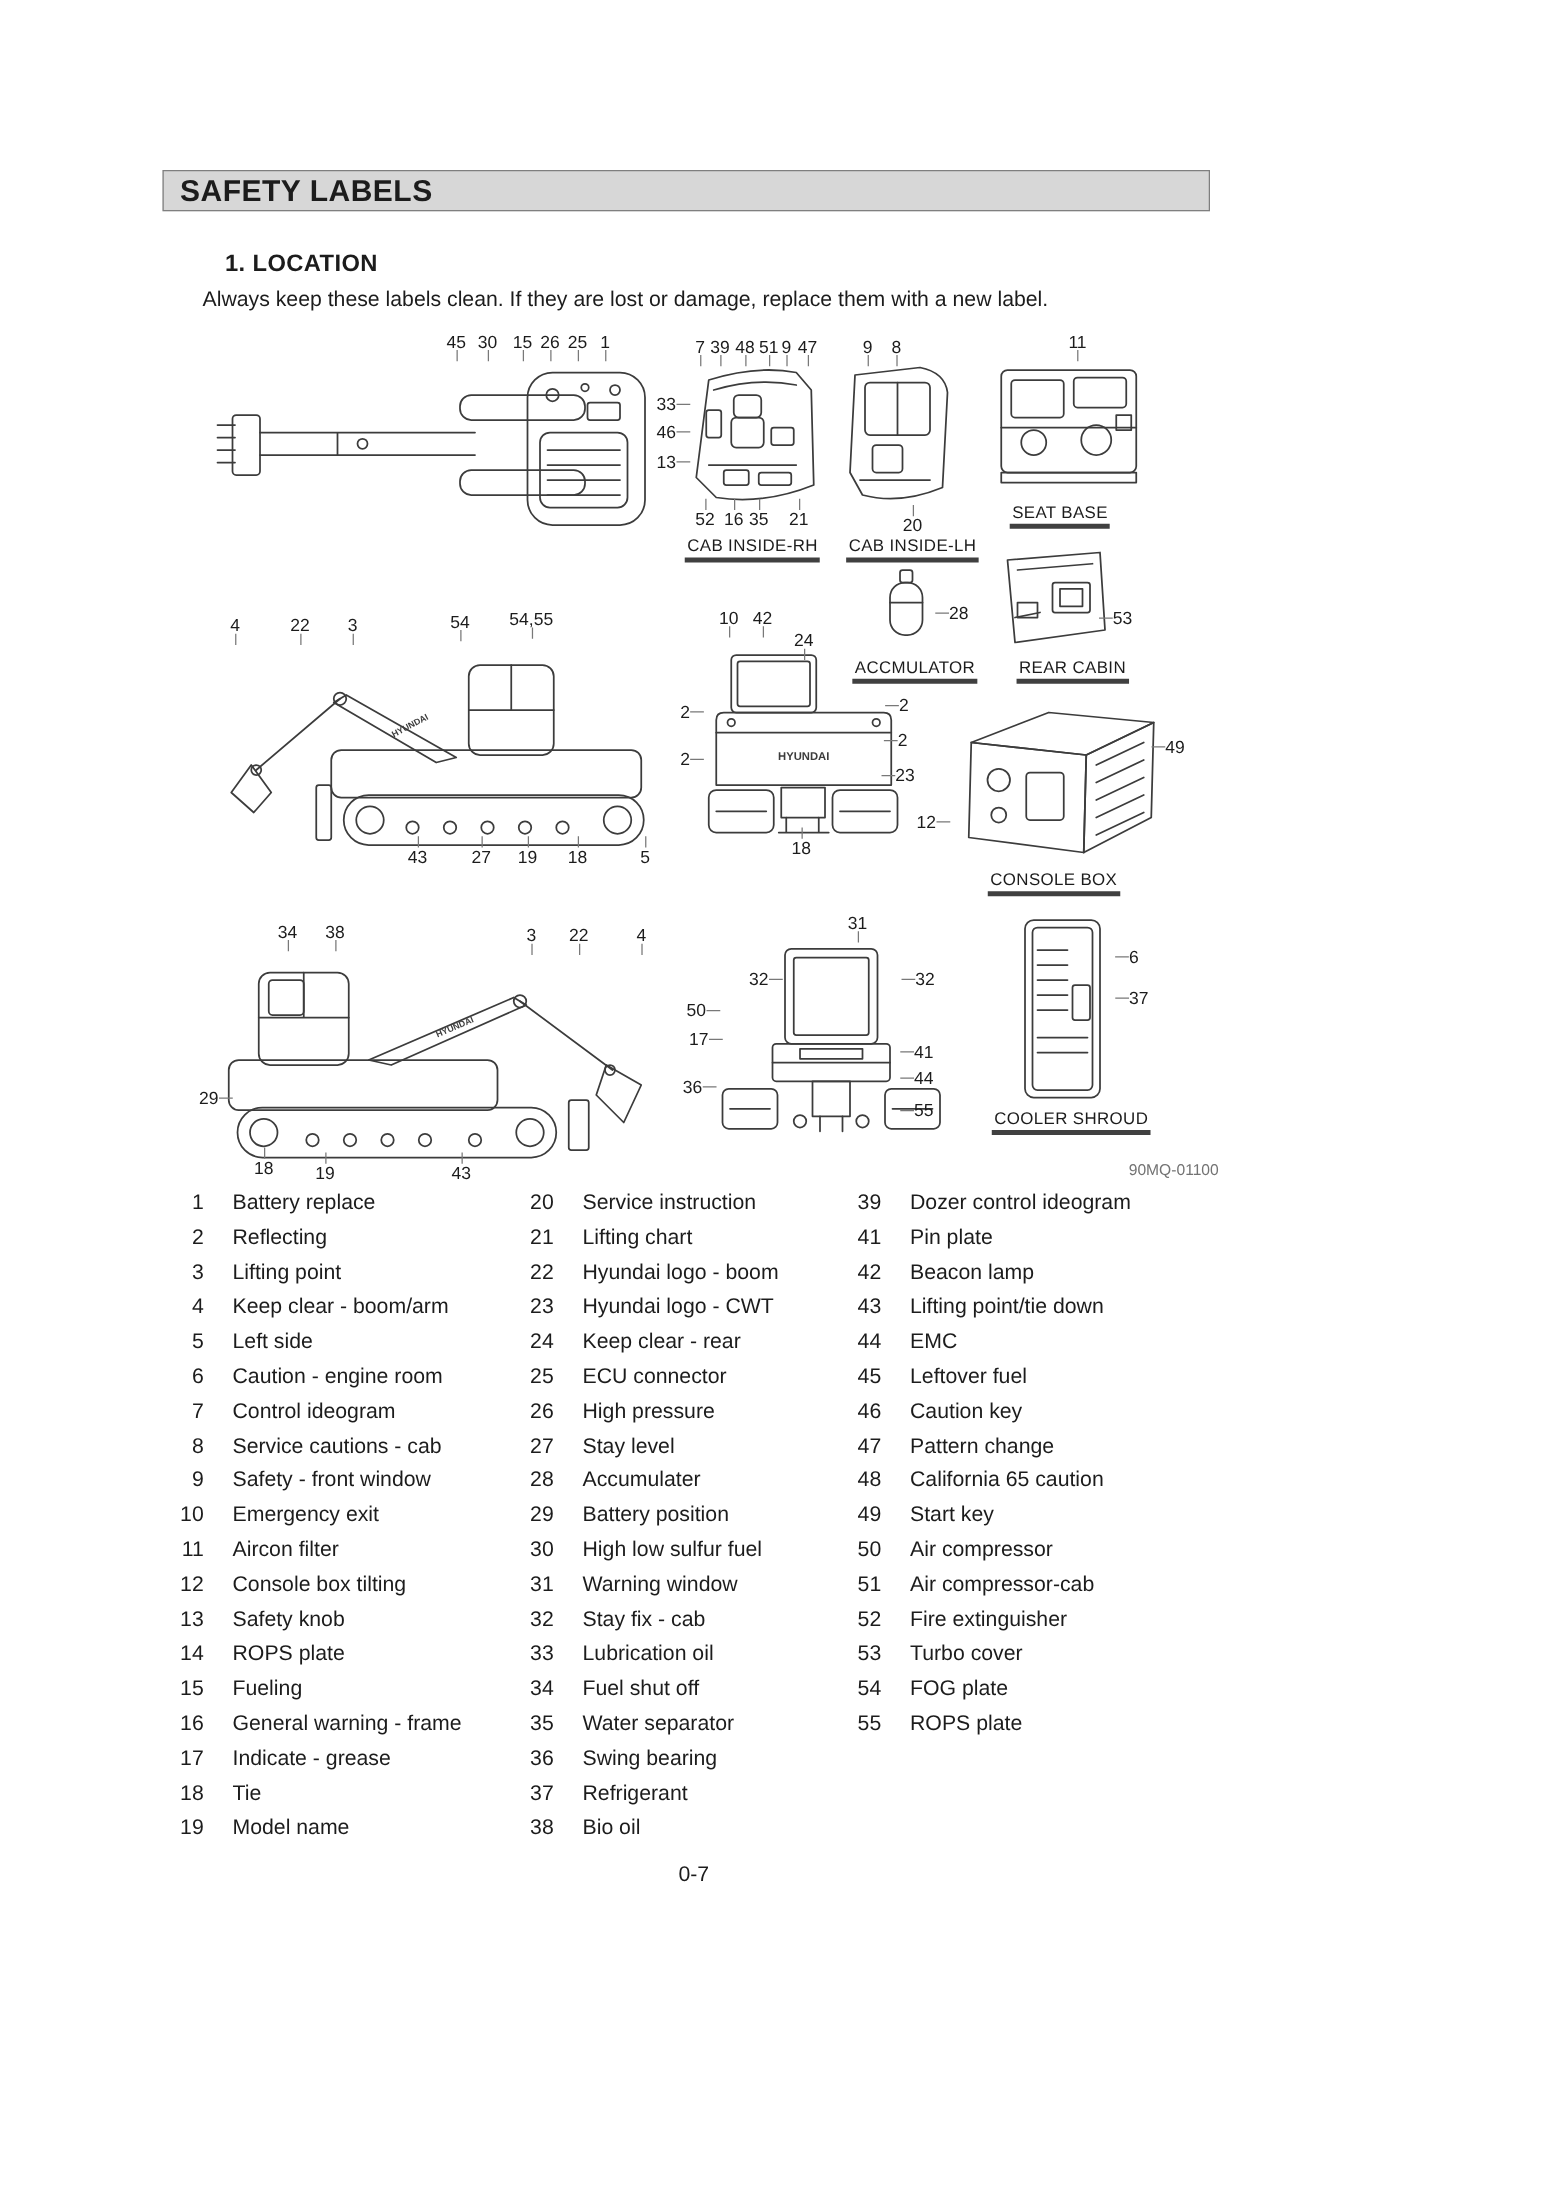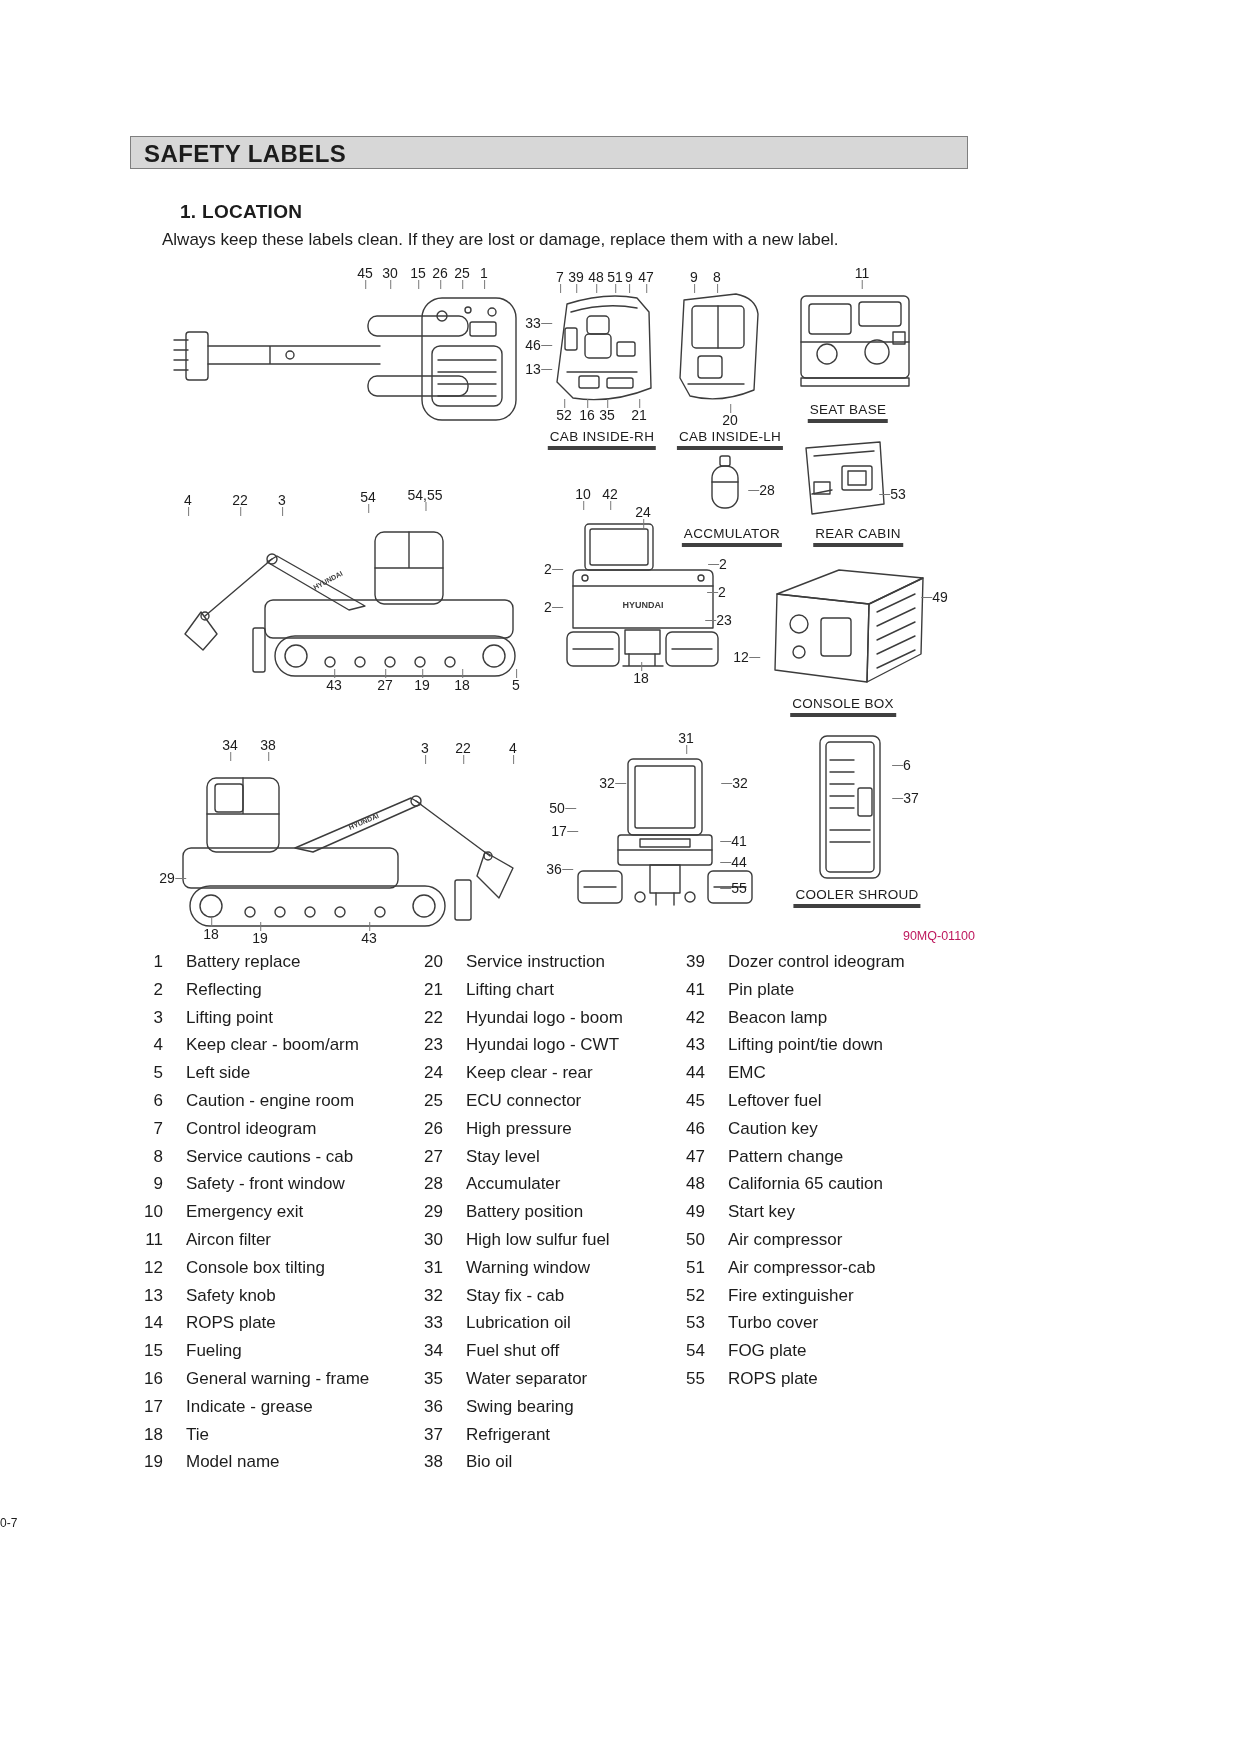"90MQ-01100" .doc { color: #be185d -> #737373 }
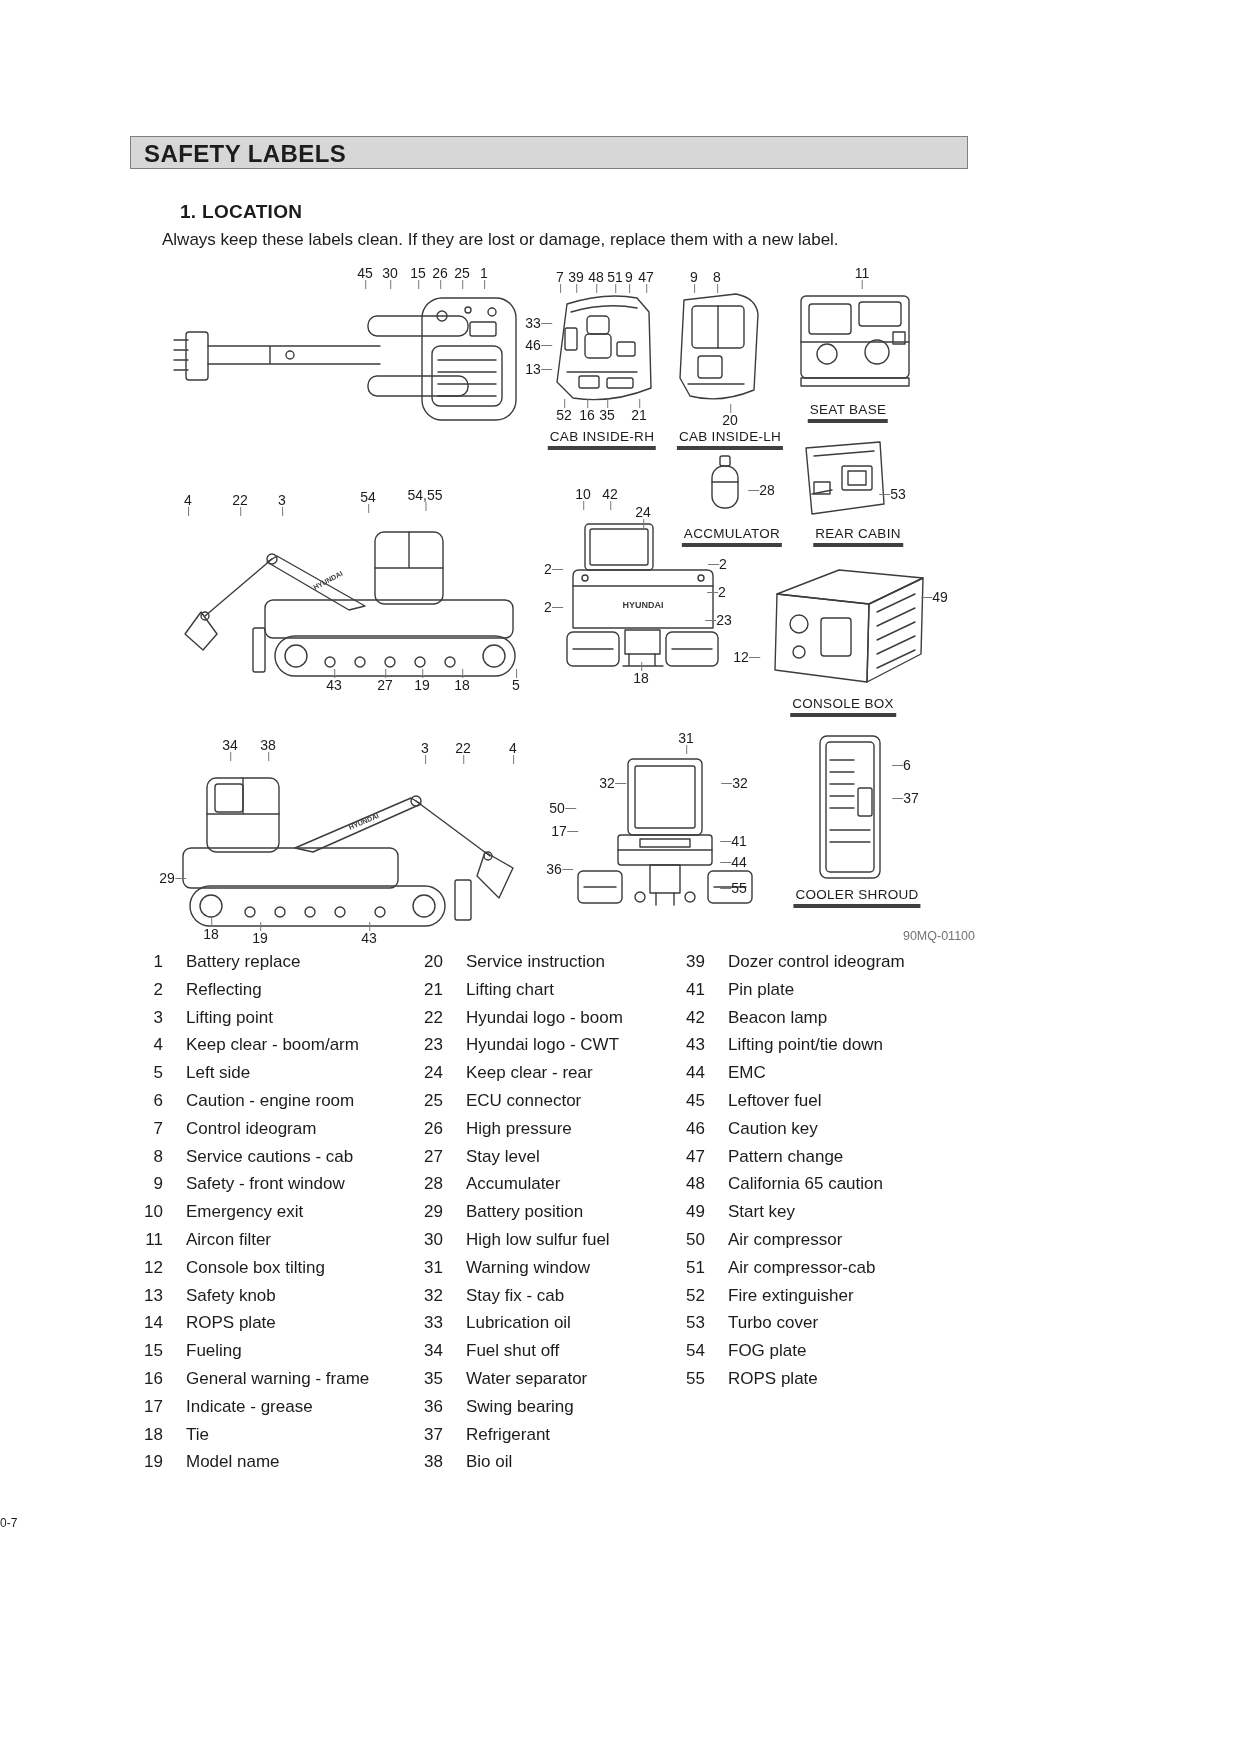"0-7" .pageno { font-size: 12px -> 17px; margin-top: 26px -> none; text-align: none -> center }
